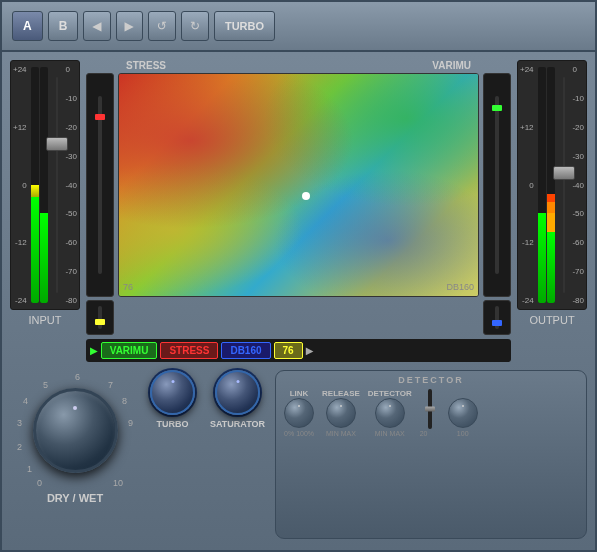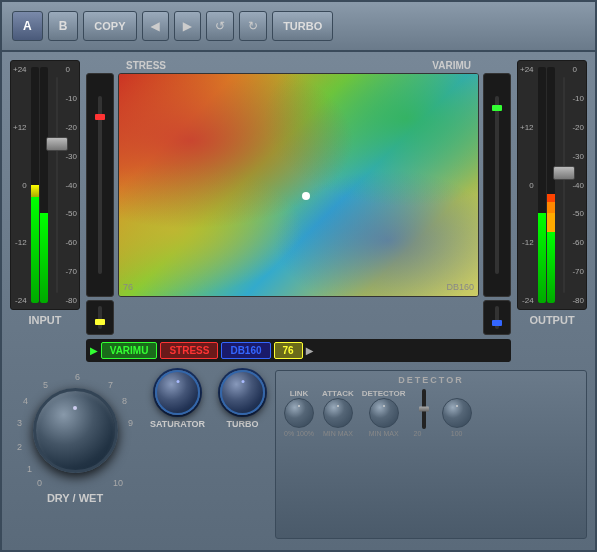"COPY" button.copy-btn { html: <button>COPY</button> -> none }
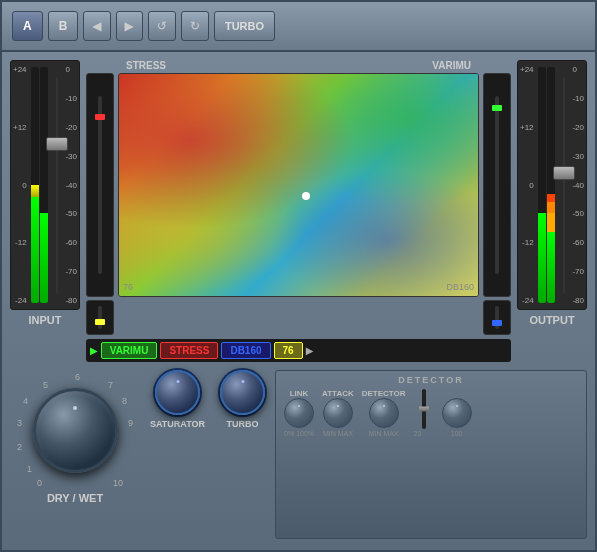"INPUT" .vu-label { font-weight: bold -> normal }
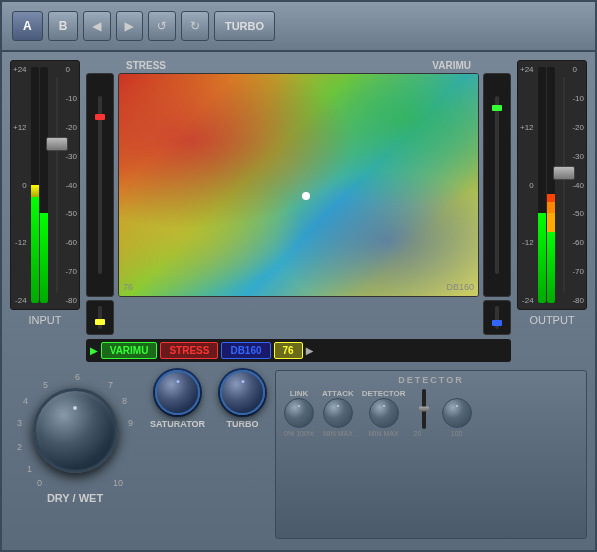"DETECTOR" .detector-section { border-radius: 3px -> 9px }
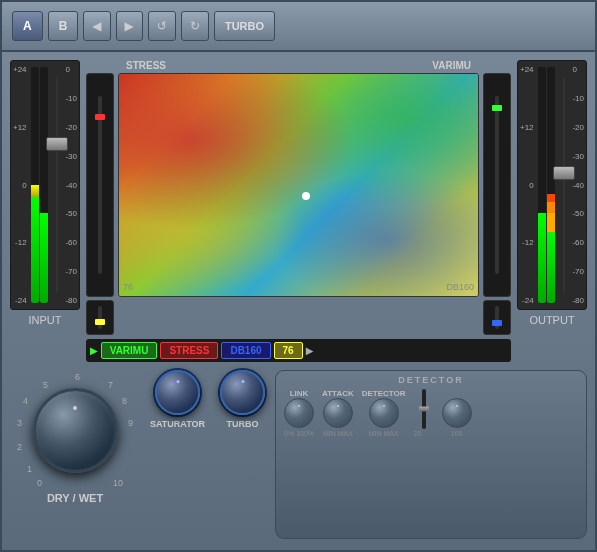"ATTACK" div.detector-label { text: ATTACK -> RELEASE }
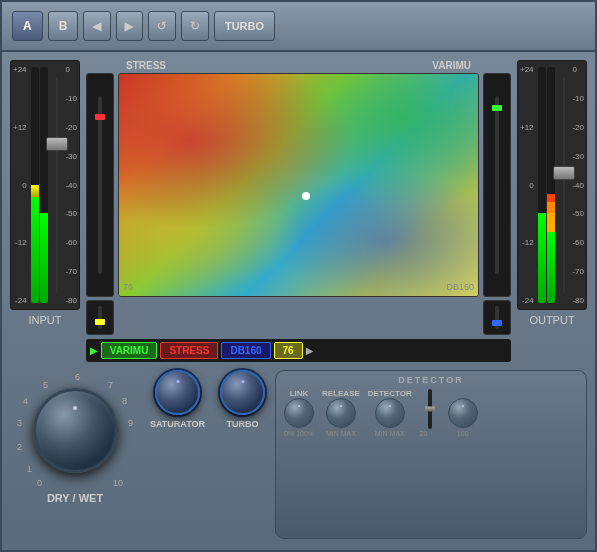"SATURATOR" div.small-knob-group { order: before "TURBO" -> after "TURBO" }
